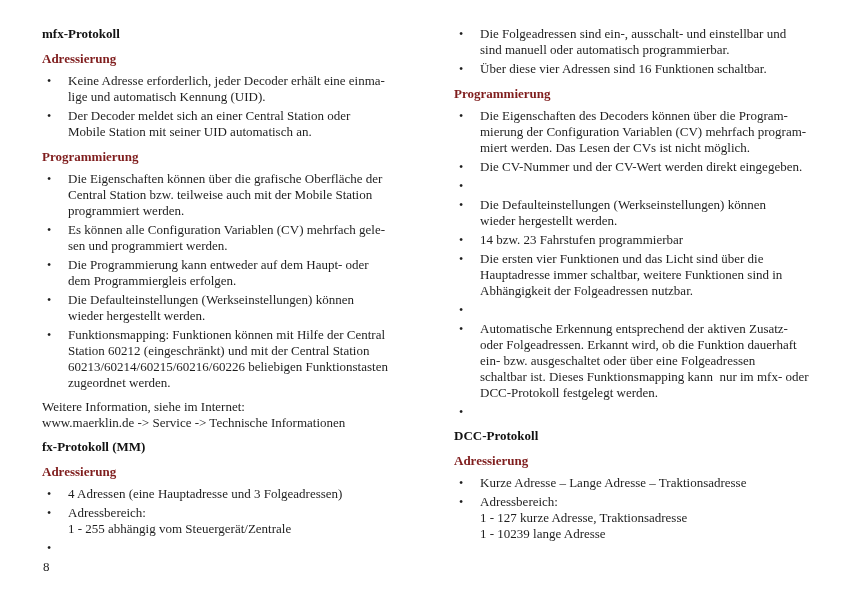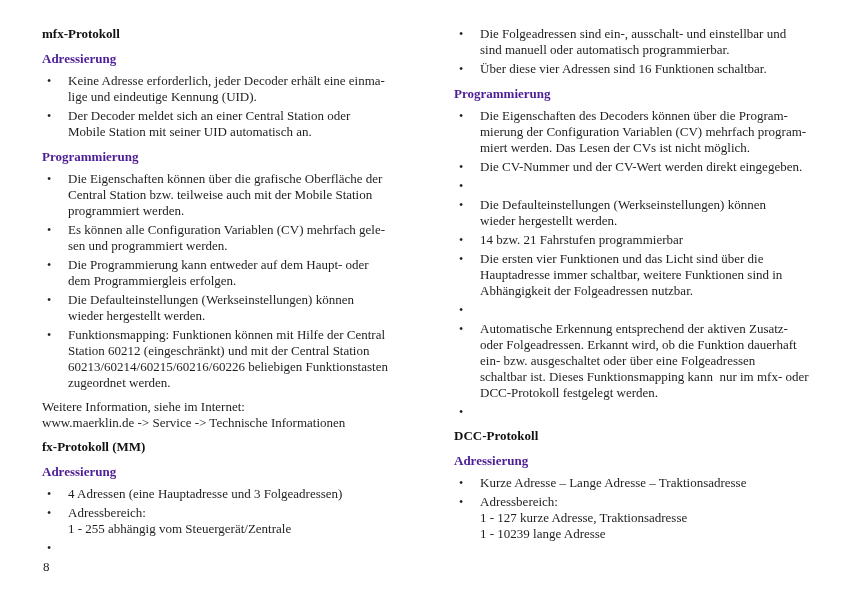"Adressierung" .heading { color: #4c1d95 -> #7f1d1d }
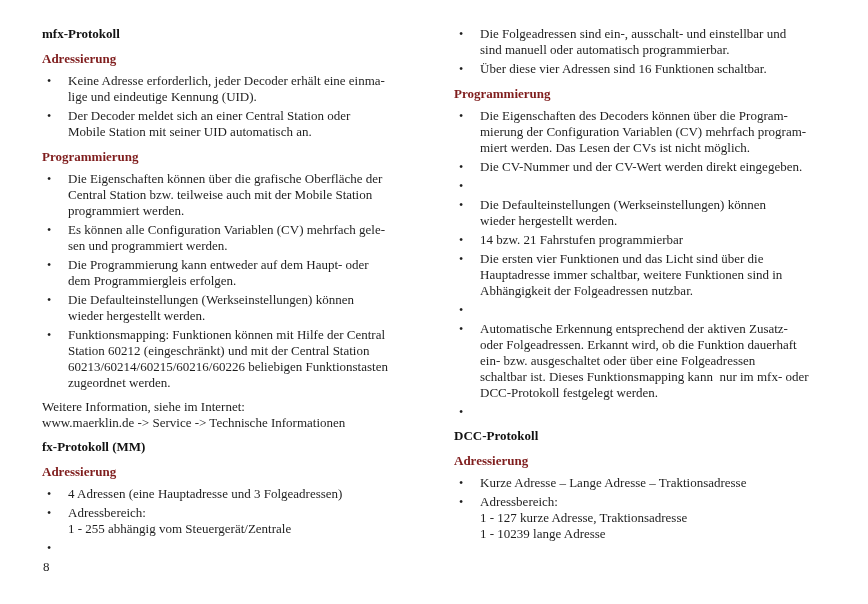"Keine Adresse erforderlich, jeder" span.btxt { text: eindeutige -> automatisch }
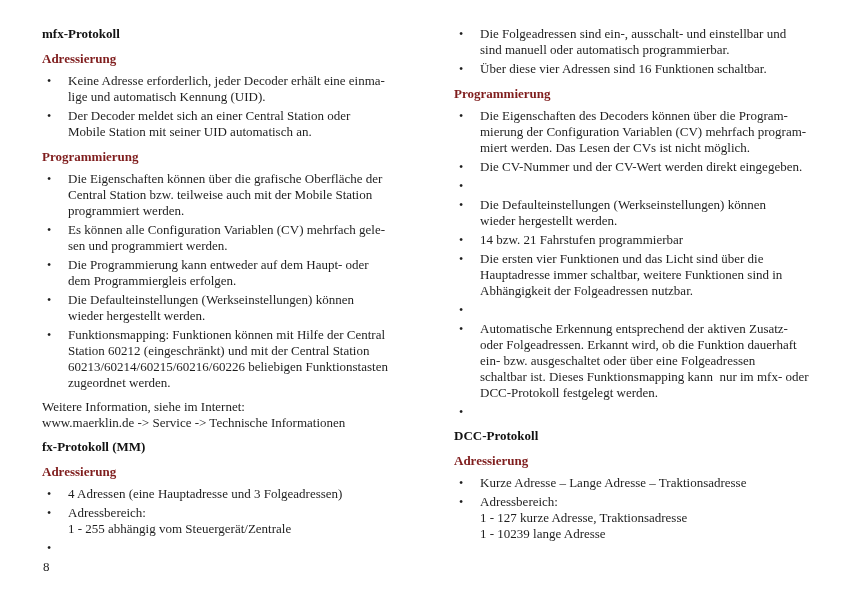"14 bzw. 21 Fahrstufen programmierbar" span.btxt { text: 21 -> 23 }
